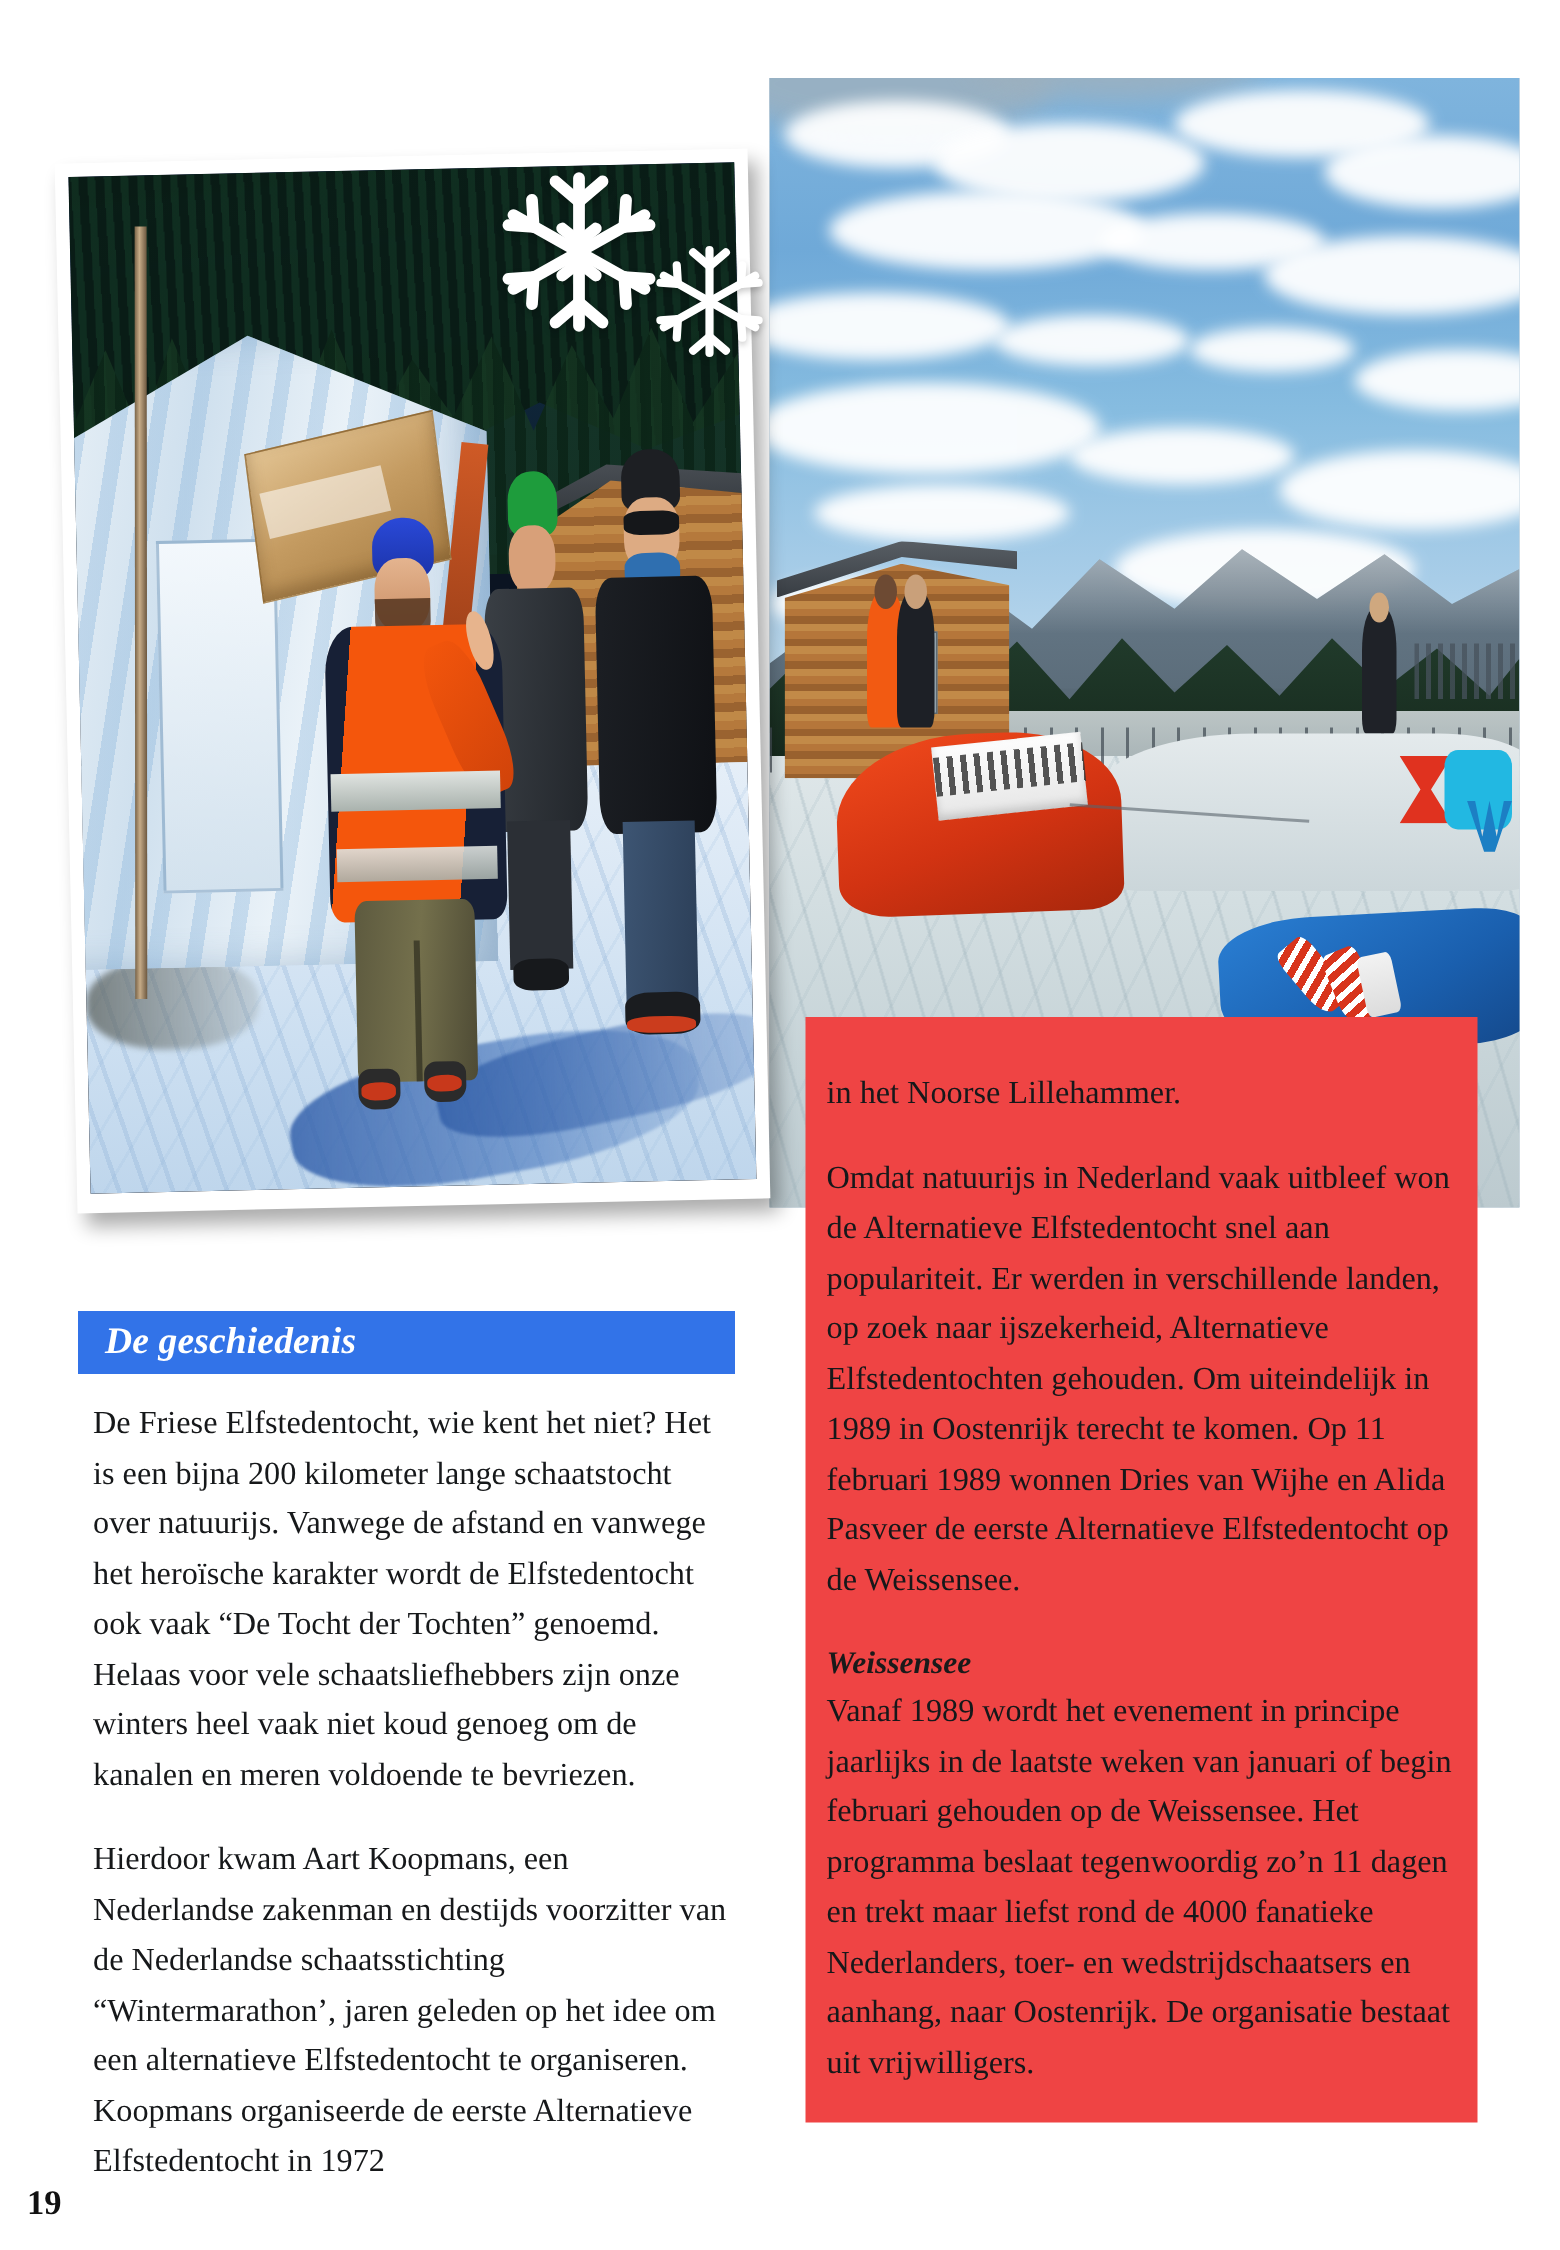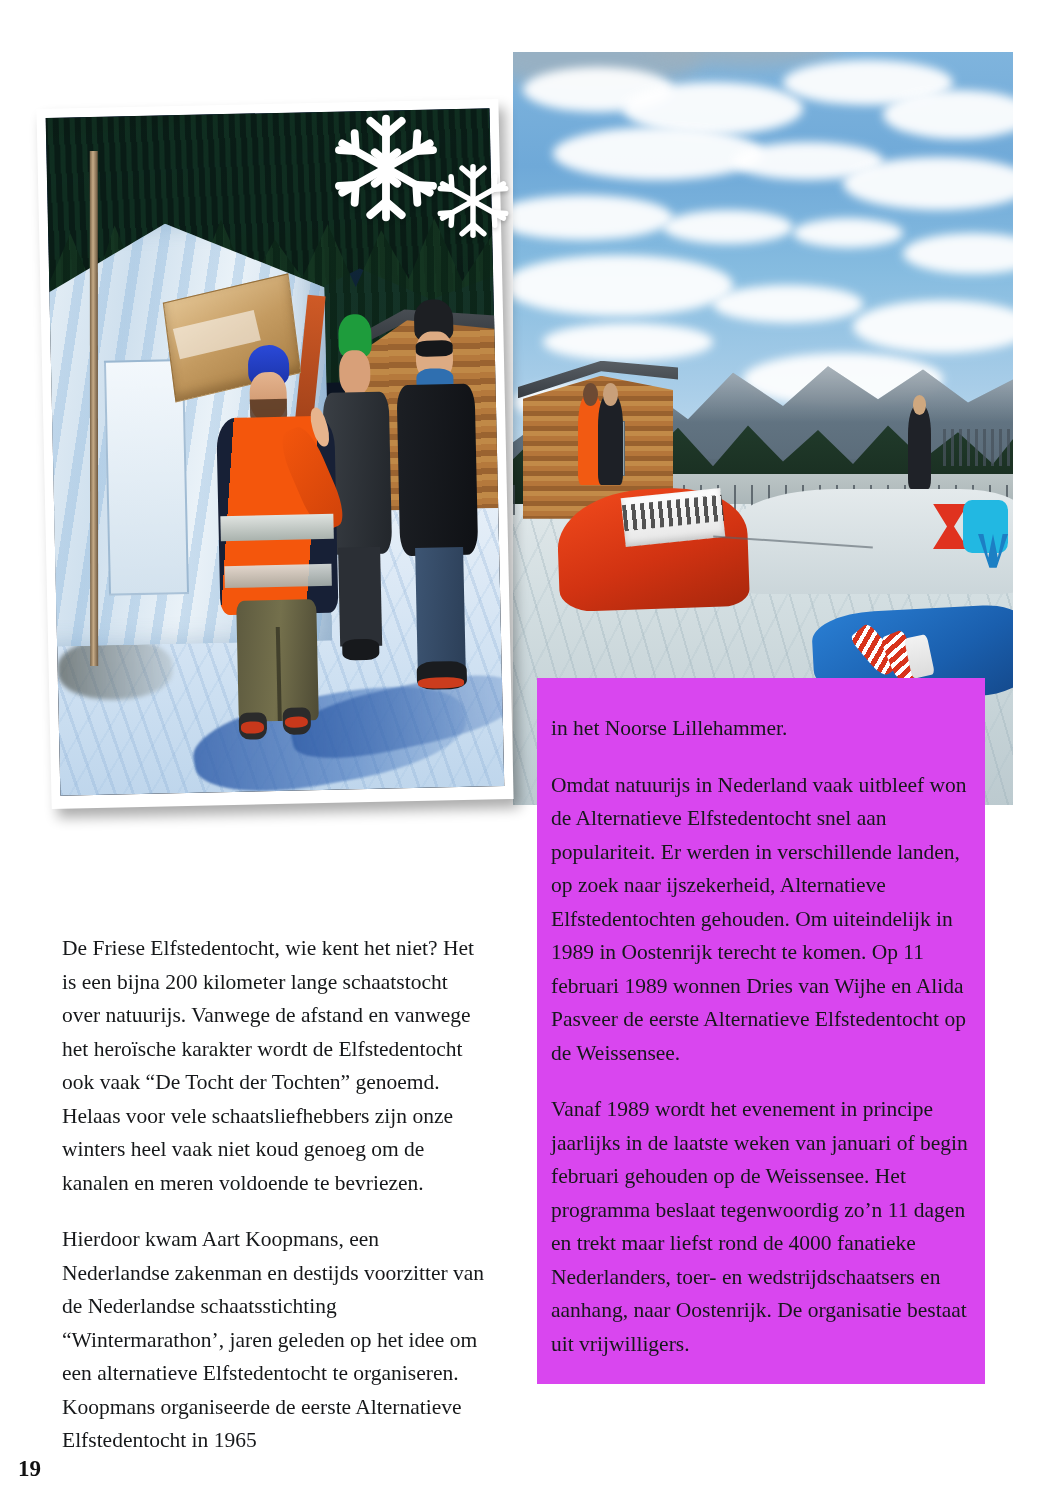"in het Noorse Lillehammer." .right-col { background: #d946ef -> #ef4444 }
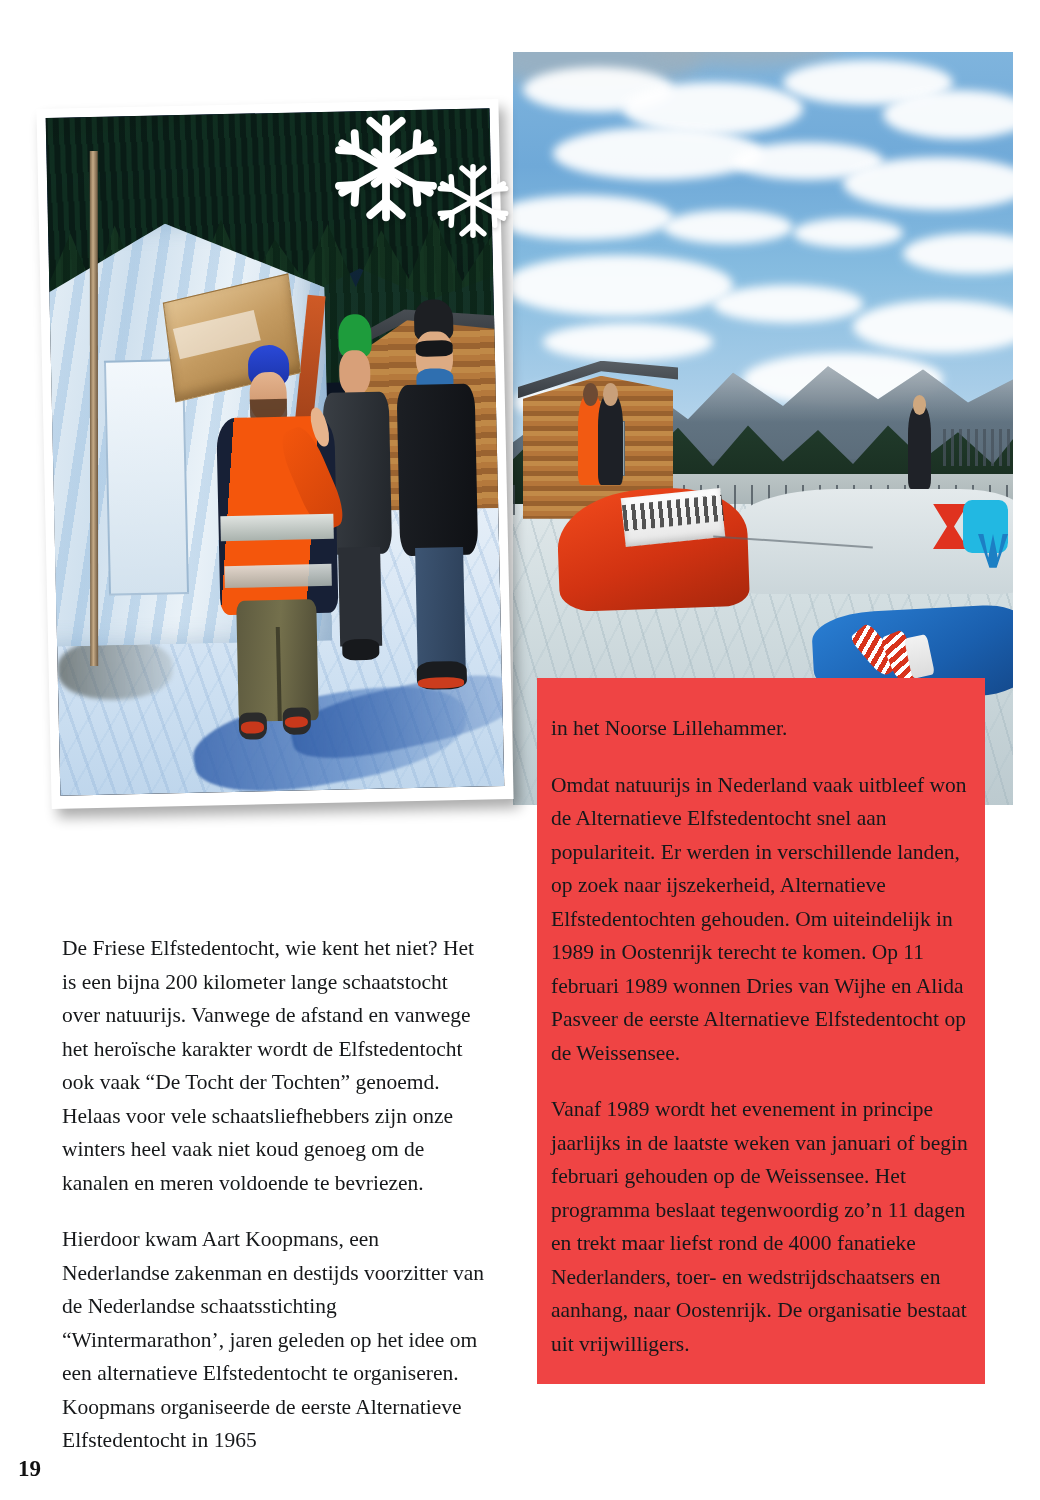"De geschiedenis" div.heading-bar { html: none -> <div> <span>De geschiedenis</span> </div> }
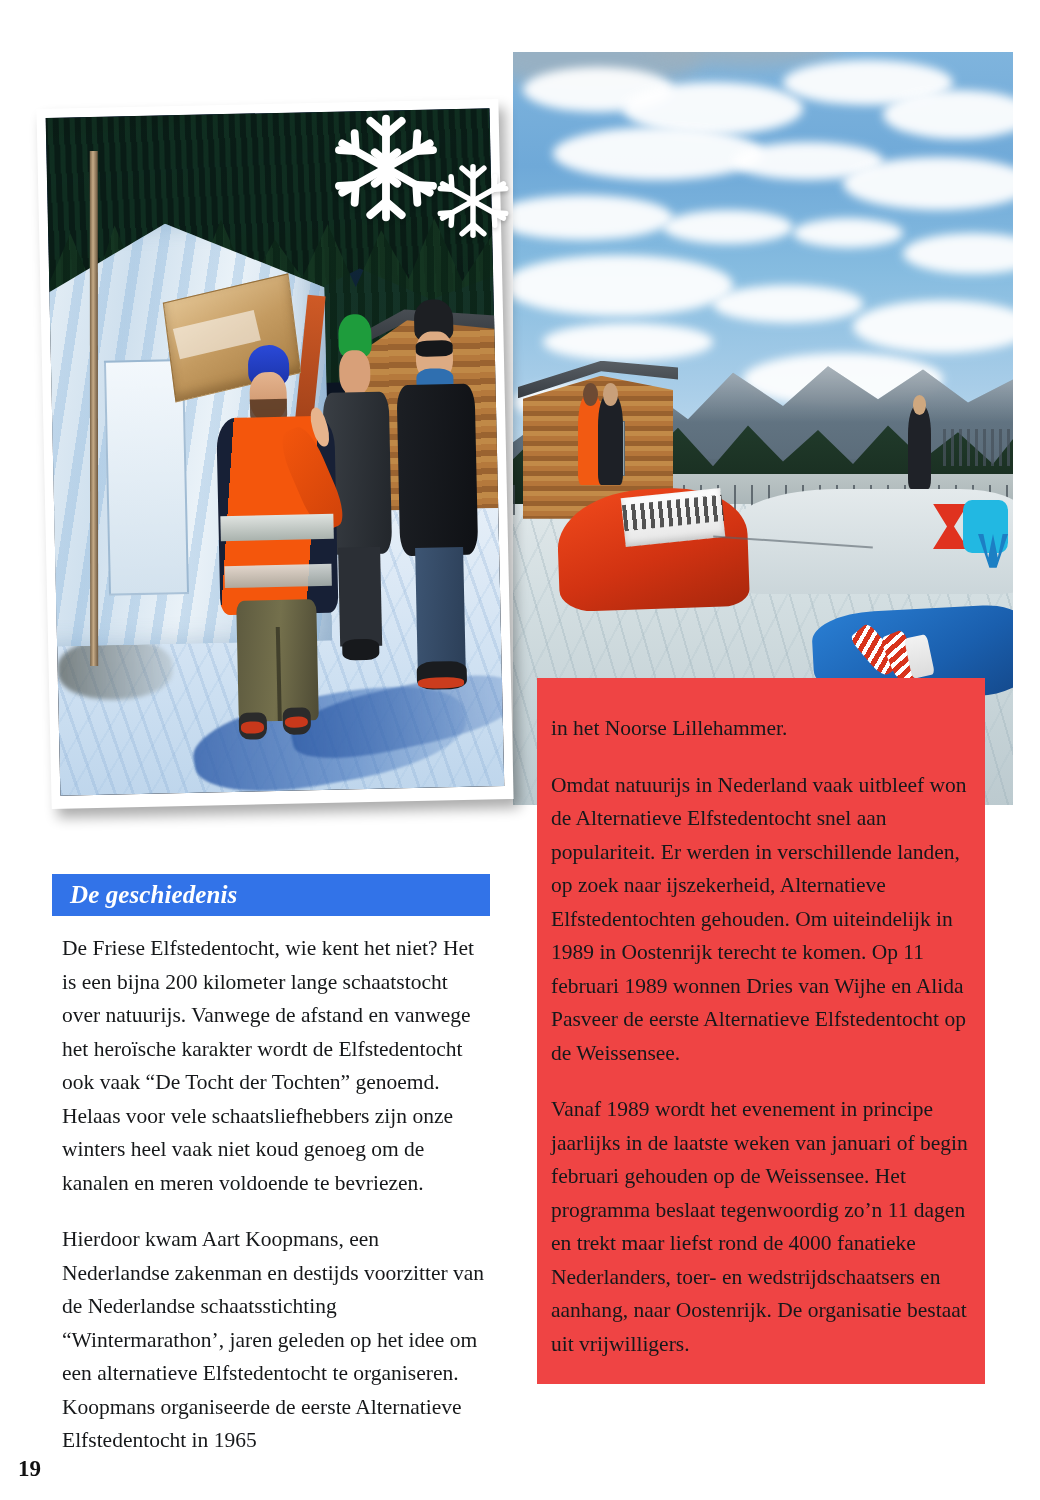"Weissensee" p.sub { html: none -> <p>Weissensee</p> }
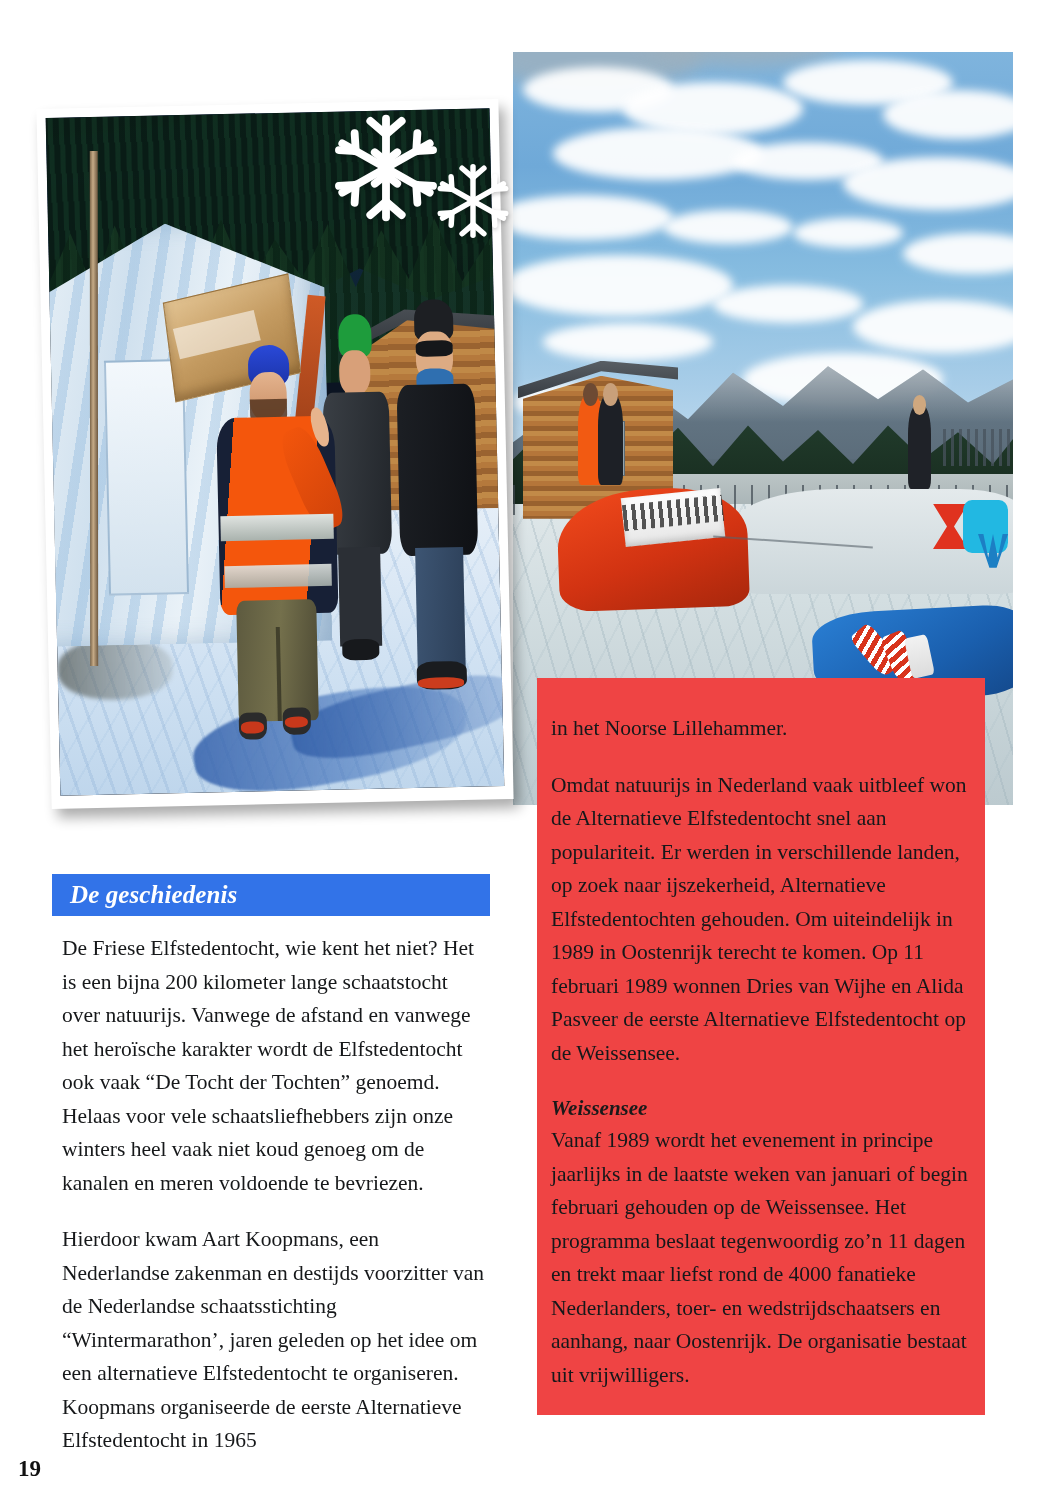"Hierdoor kwam Aart Koopmans, een" p.body { text: 1965 -> 1972 }
